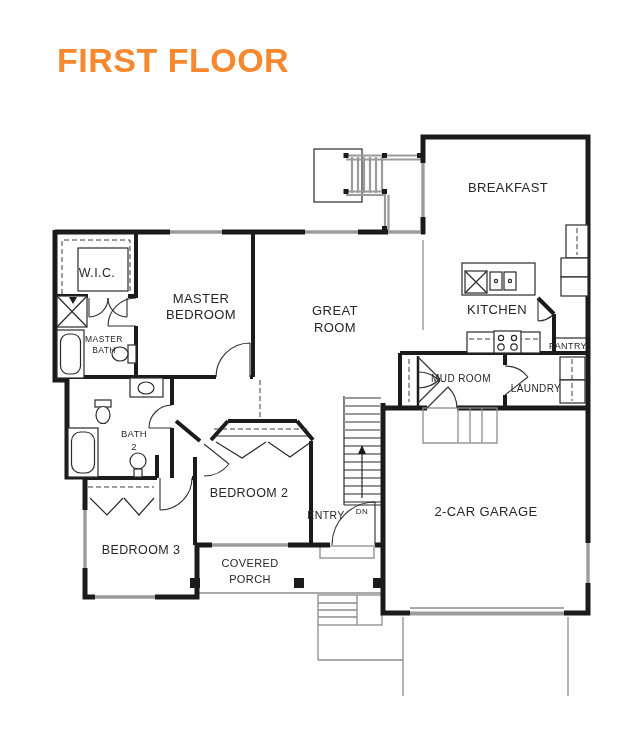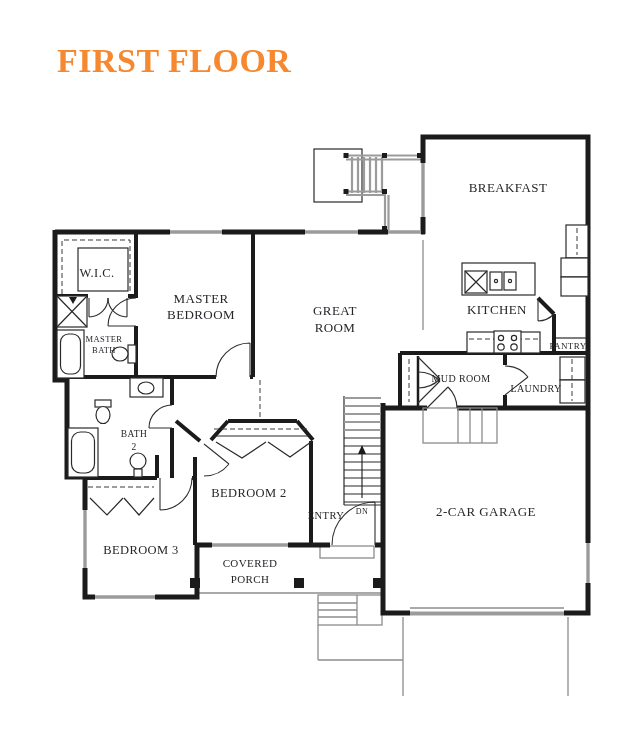"FIRST FLOOR" .page { font-family: Liberation Serif, serif -> Liberation Sans, sans-serif }
